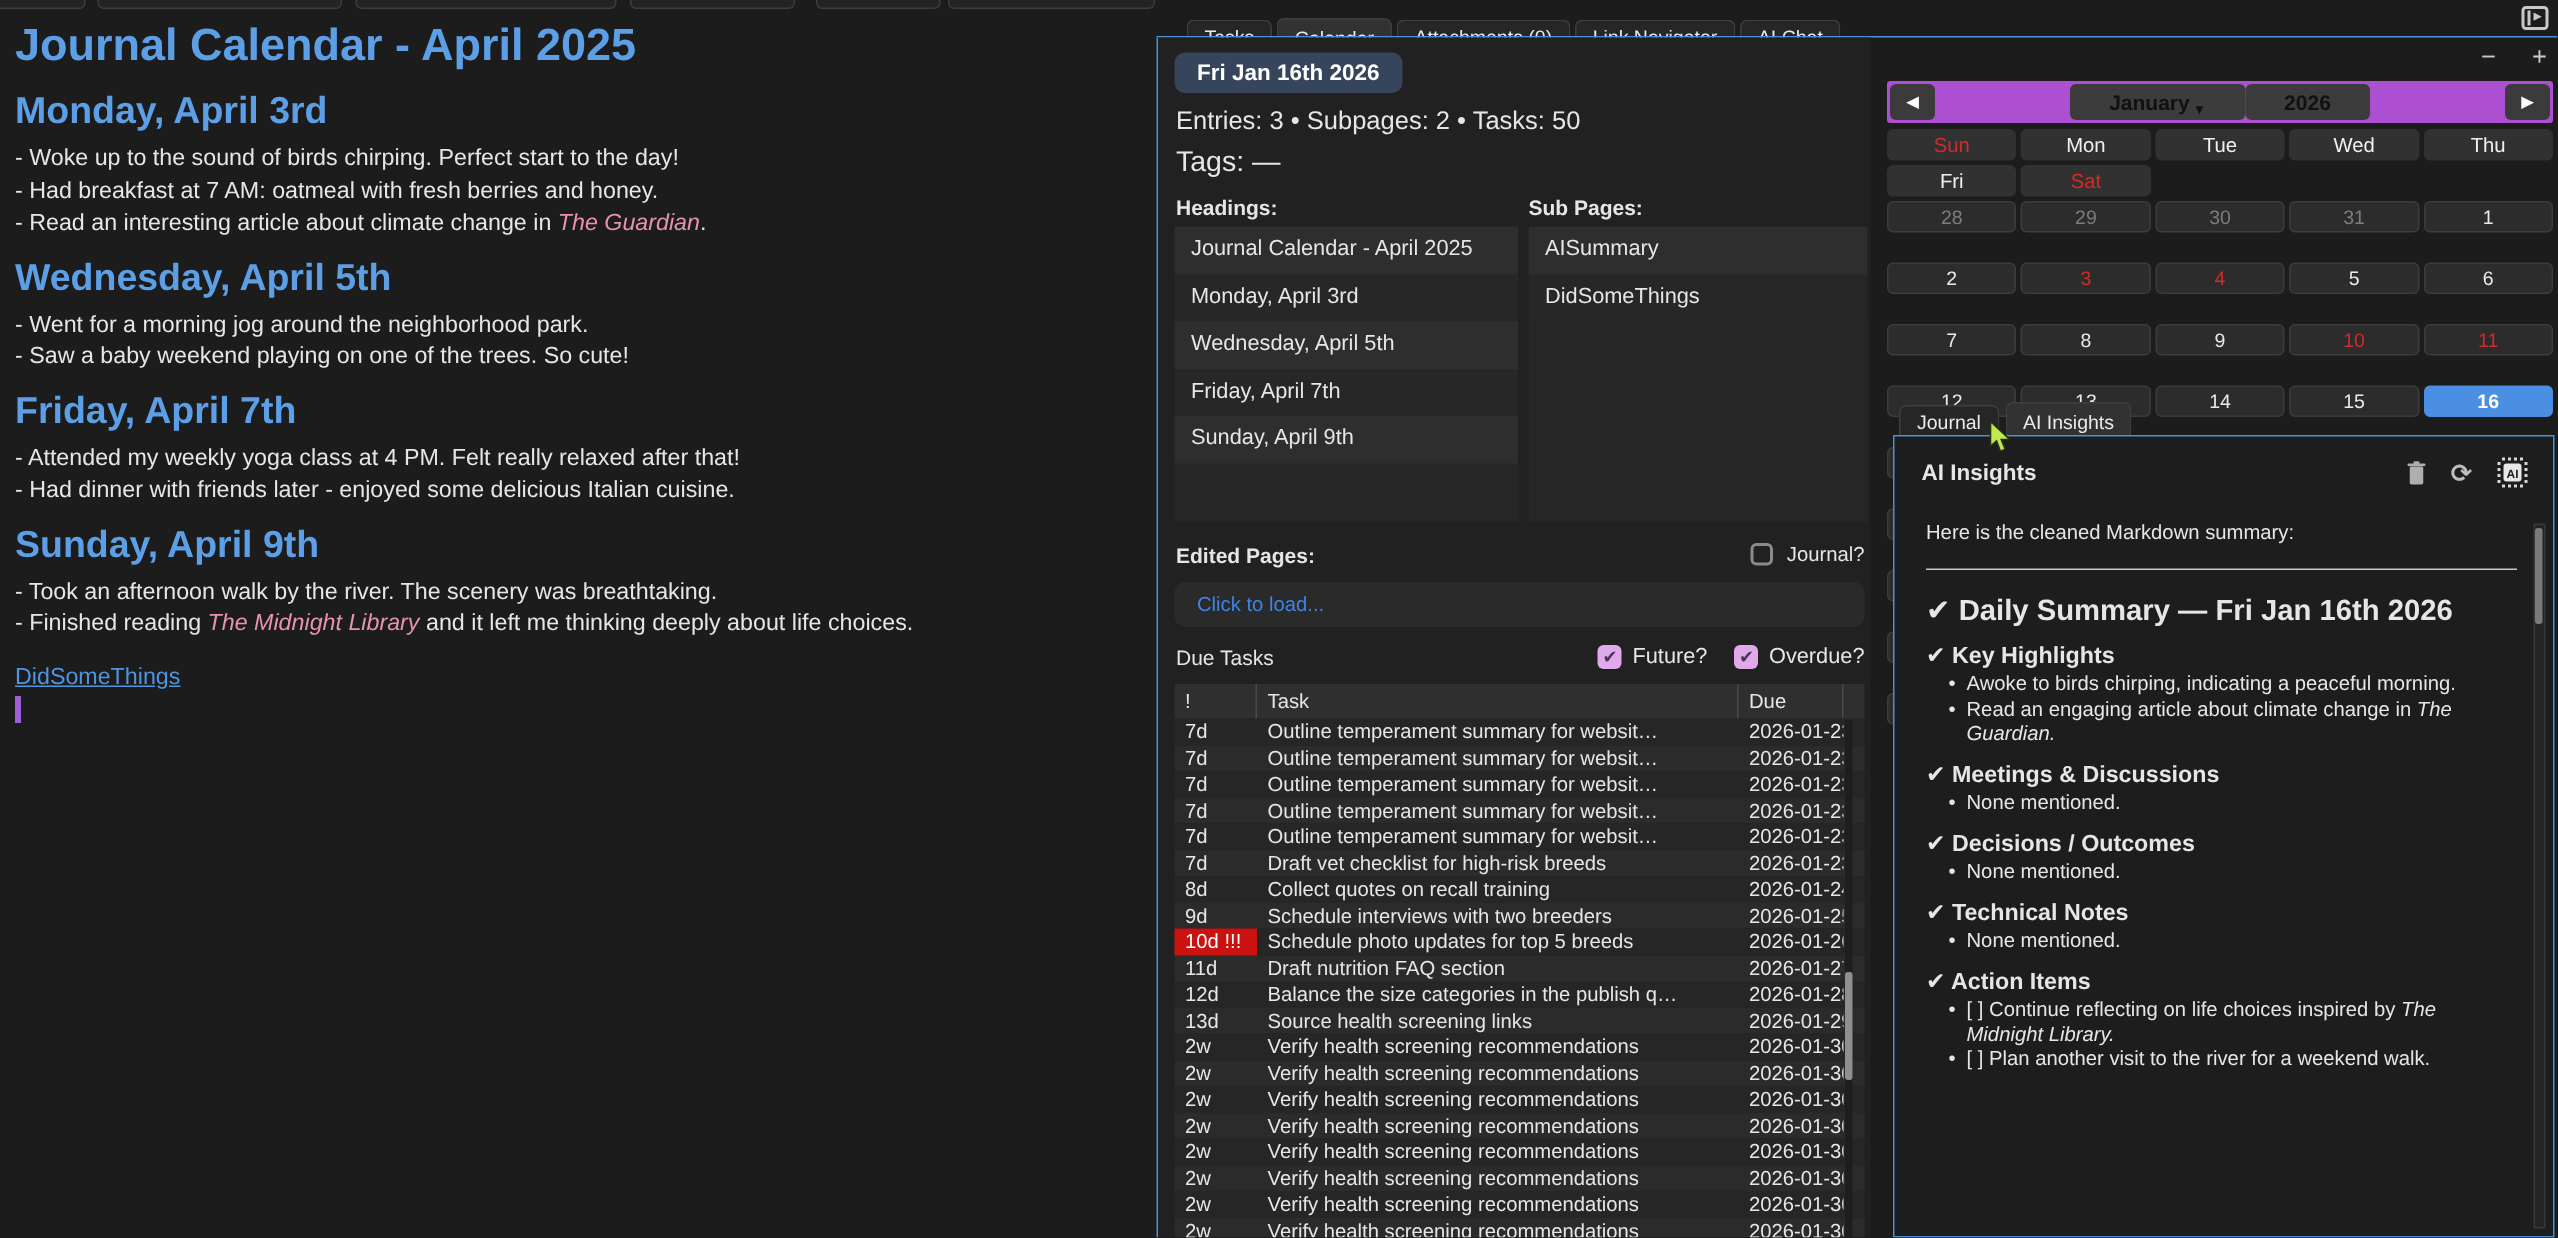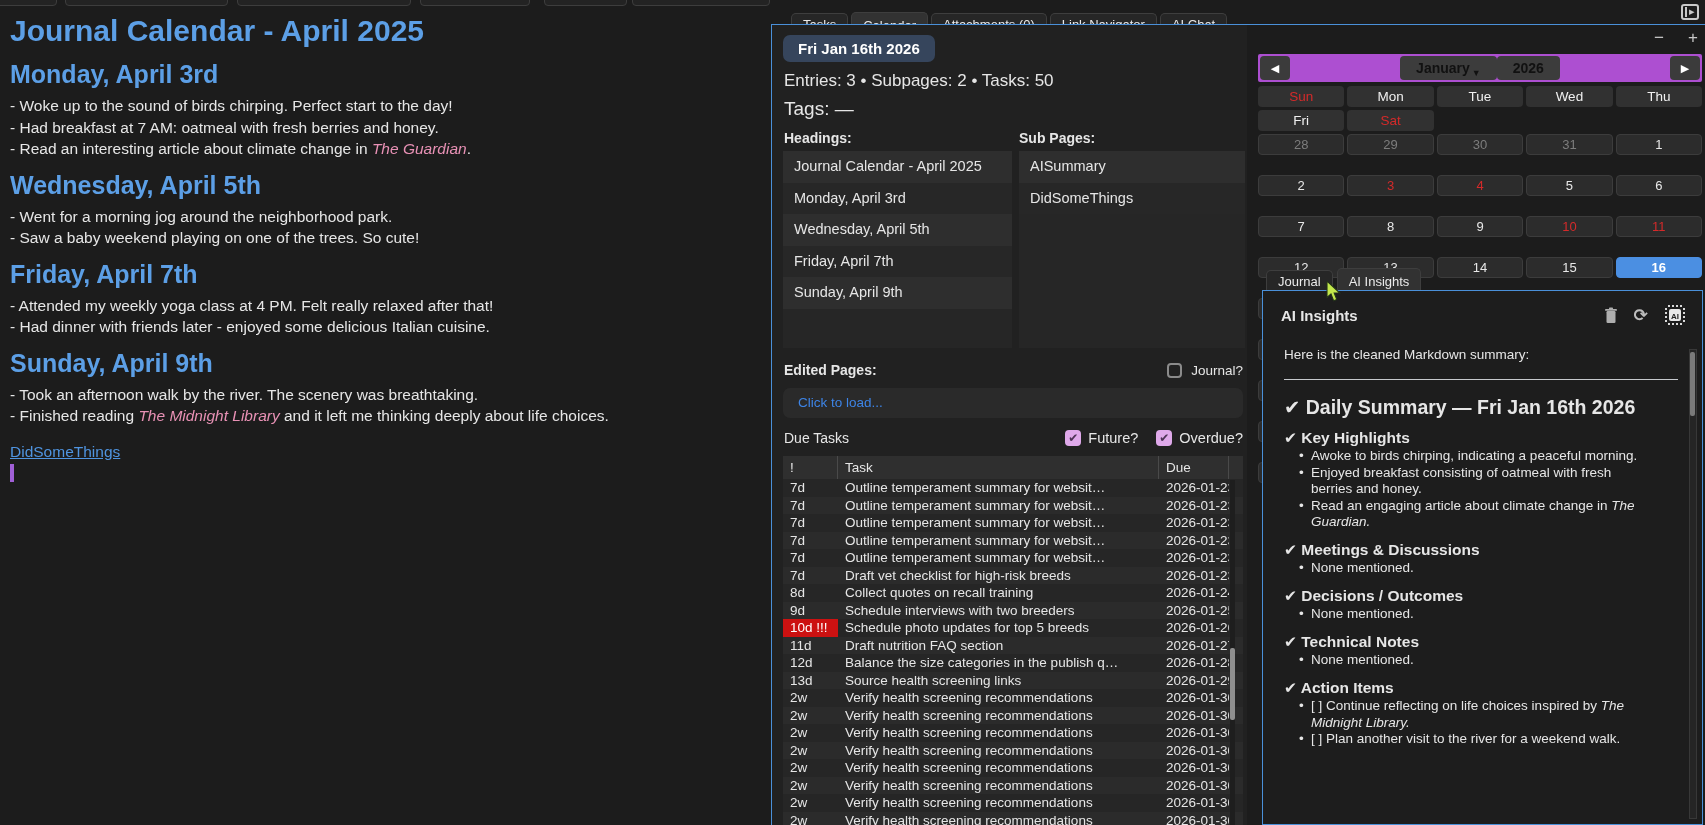"January ▼" .mbtn { padding: 0 16px -> 0 26px }
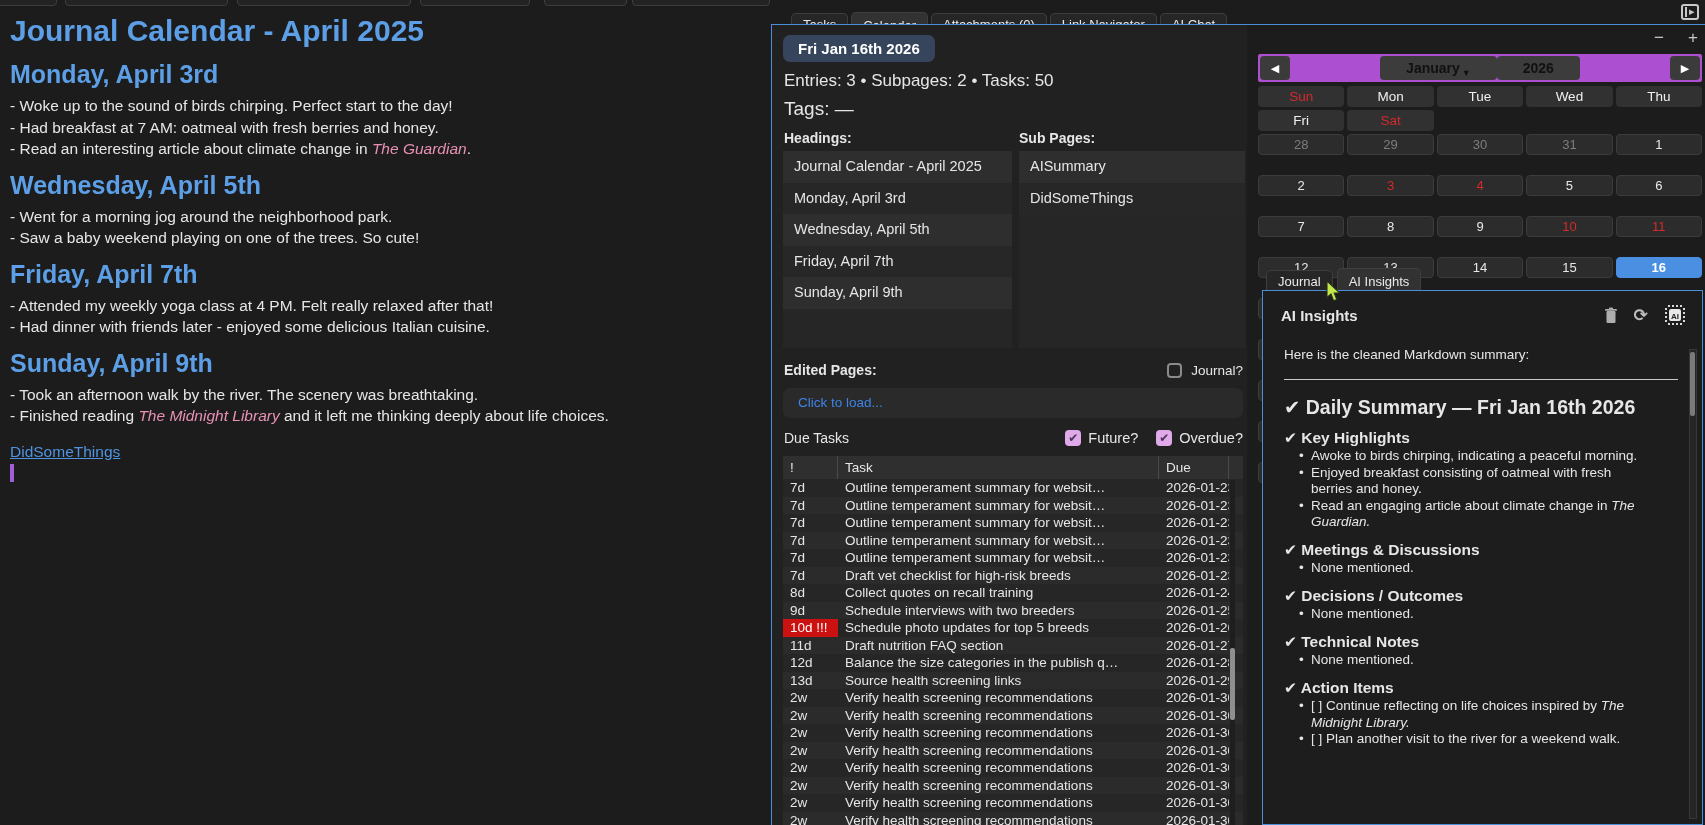"Edited Pages:" .edited-row { align-items: flex-end -> flex-start }
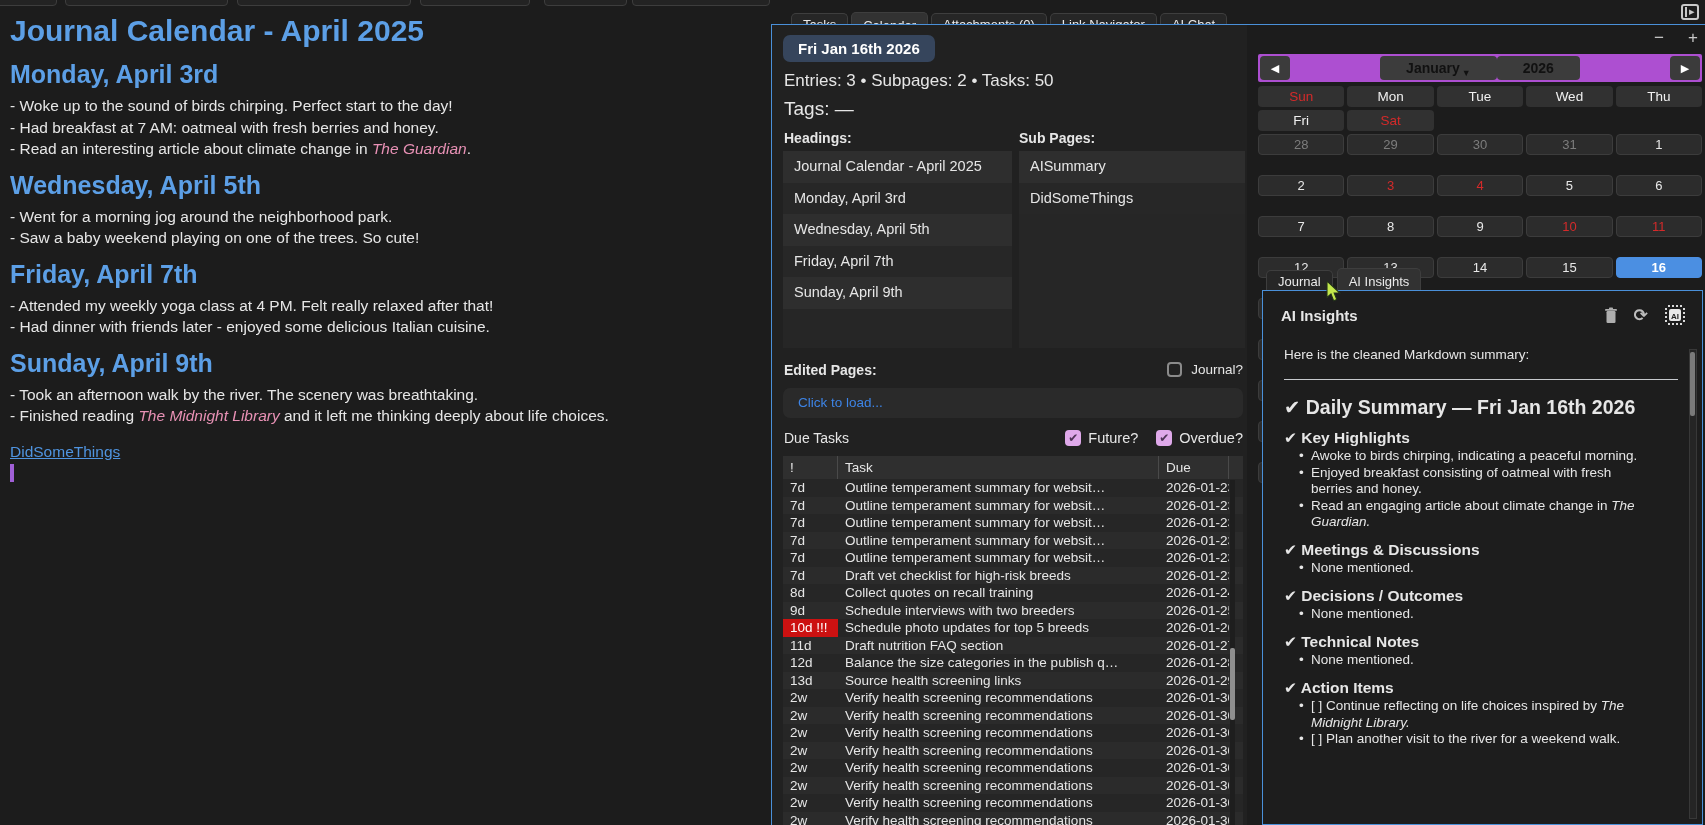"Enjoyed breakfast consisting of oatmeal" li { html: <li><span>Enjoyed breakfast consisting of oatmeal with fresh berries and honey.</span></li> -> none }
